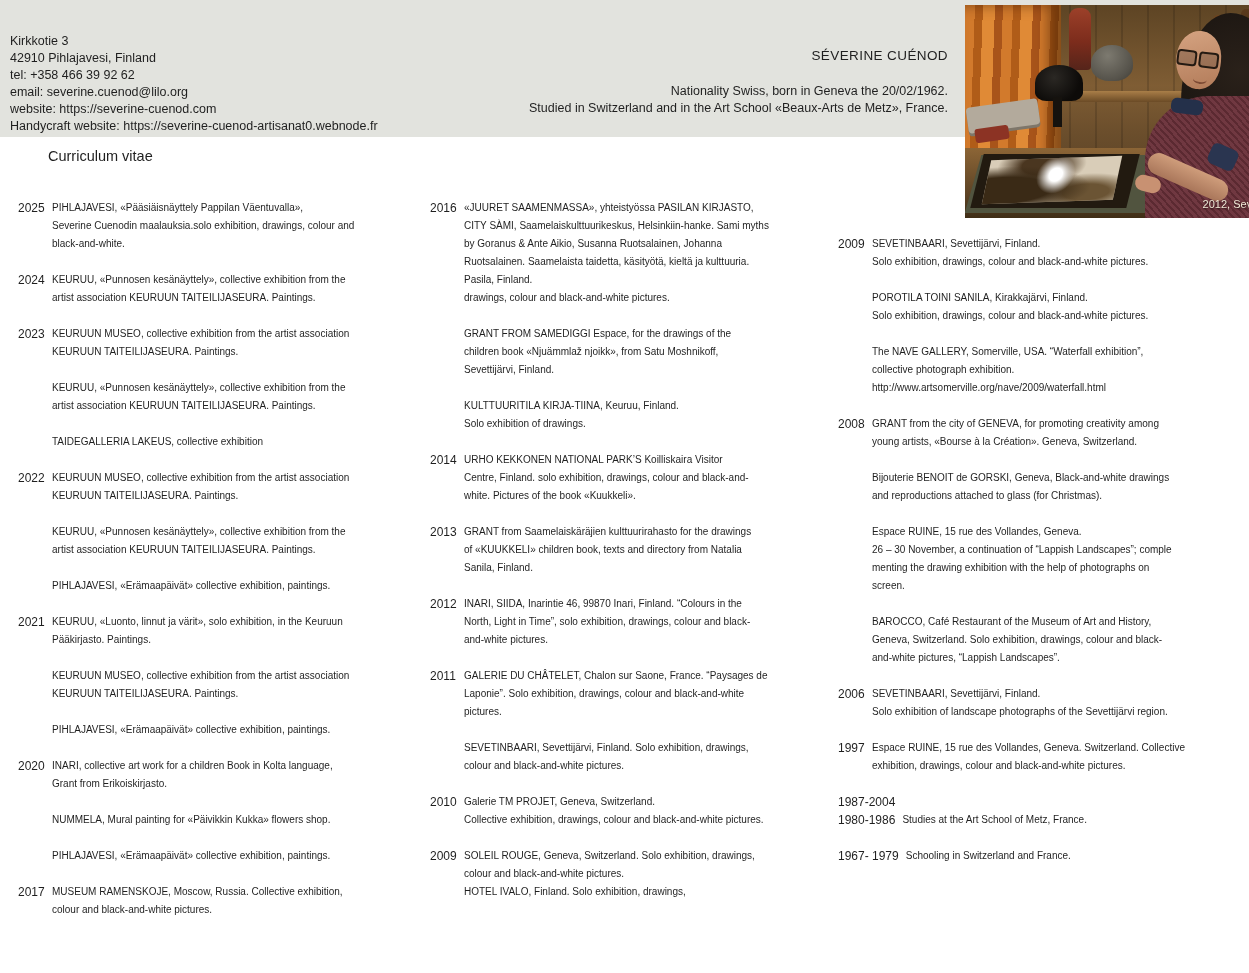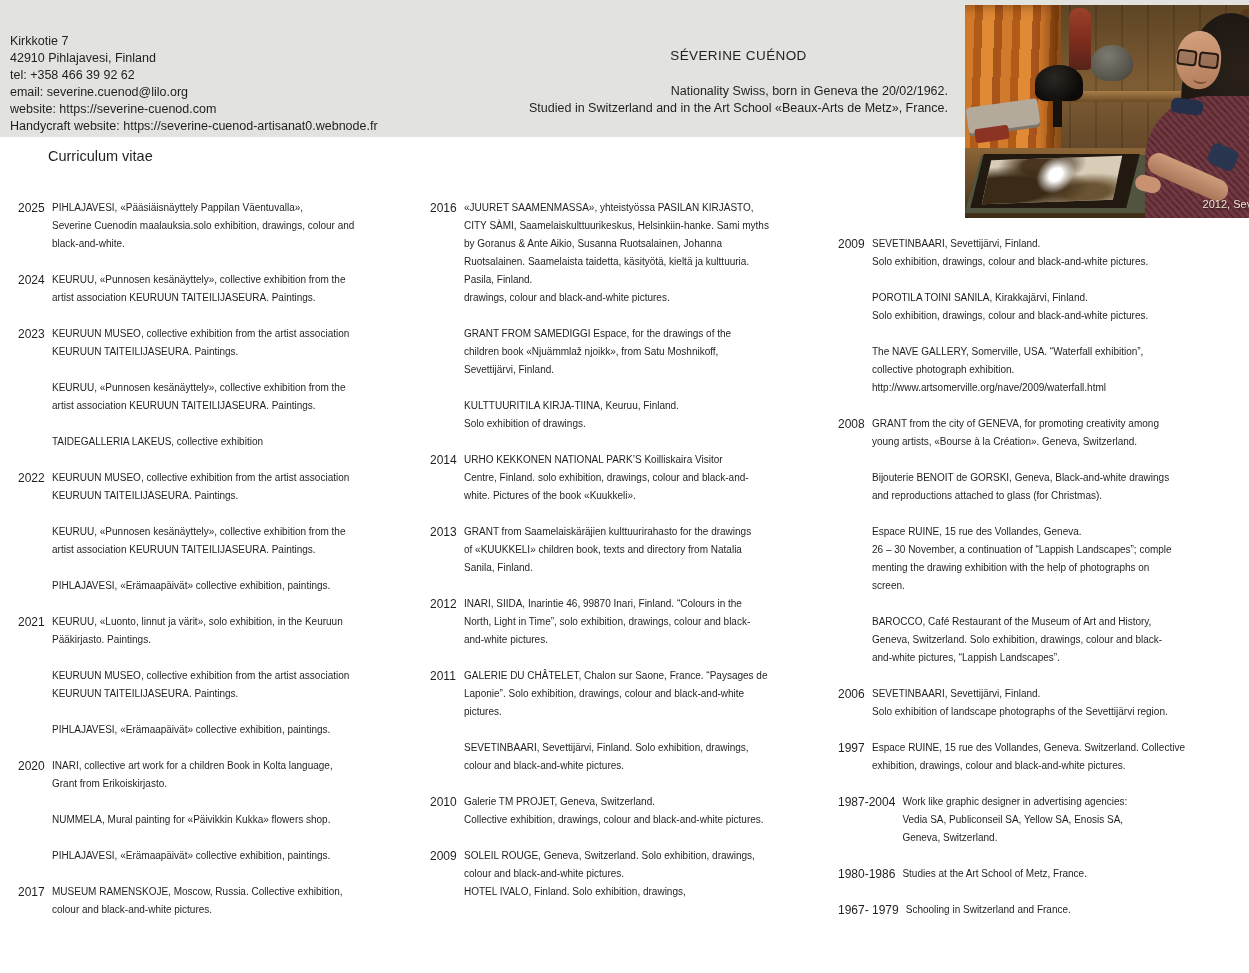"Kirkkotie 7" div { text: 7 -> 3 }
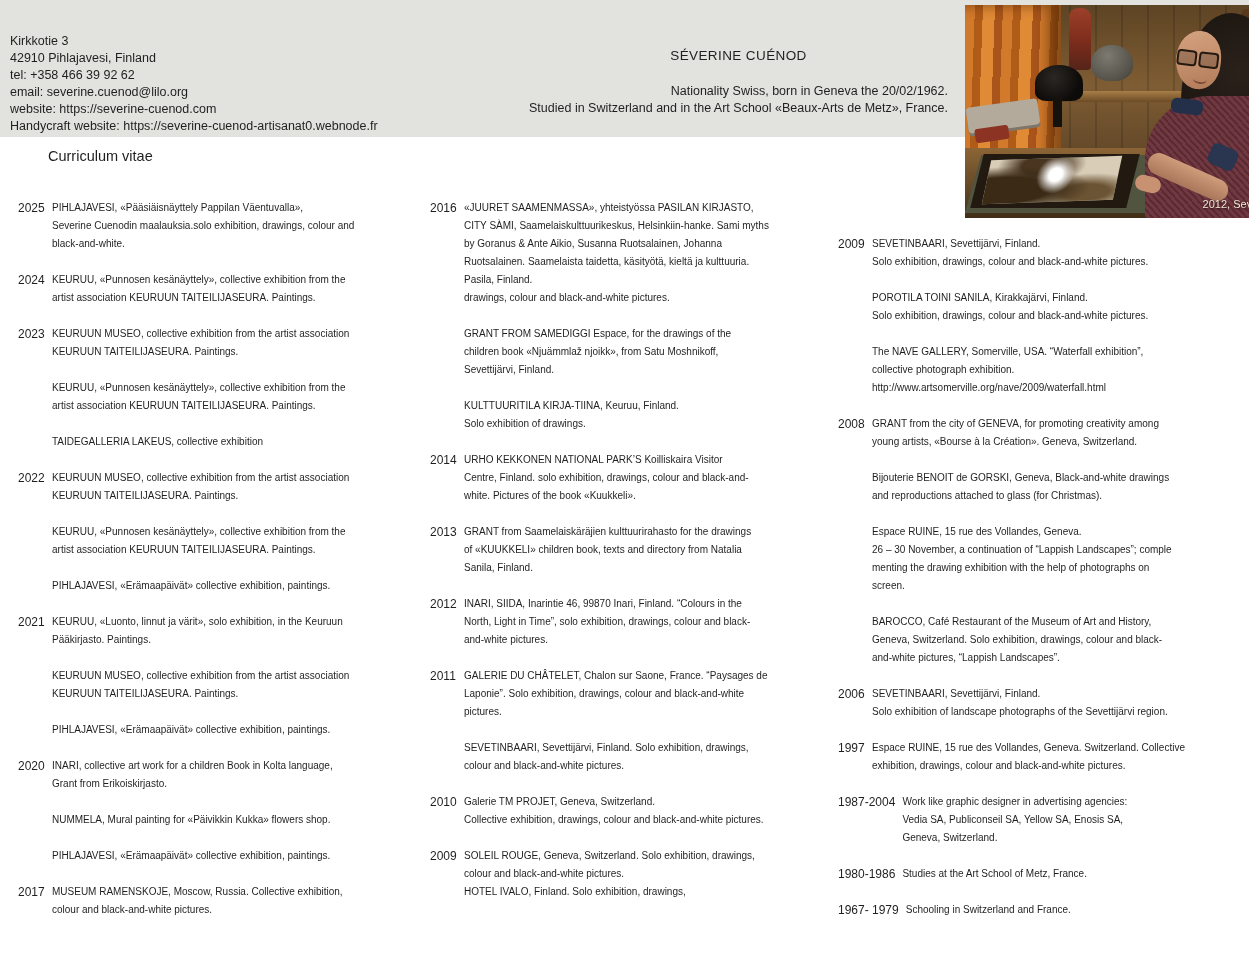"SÉVERINE CUÉNOD" .name { text-align: center -> none }
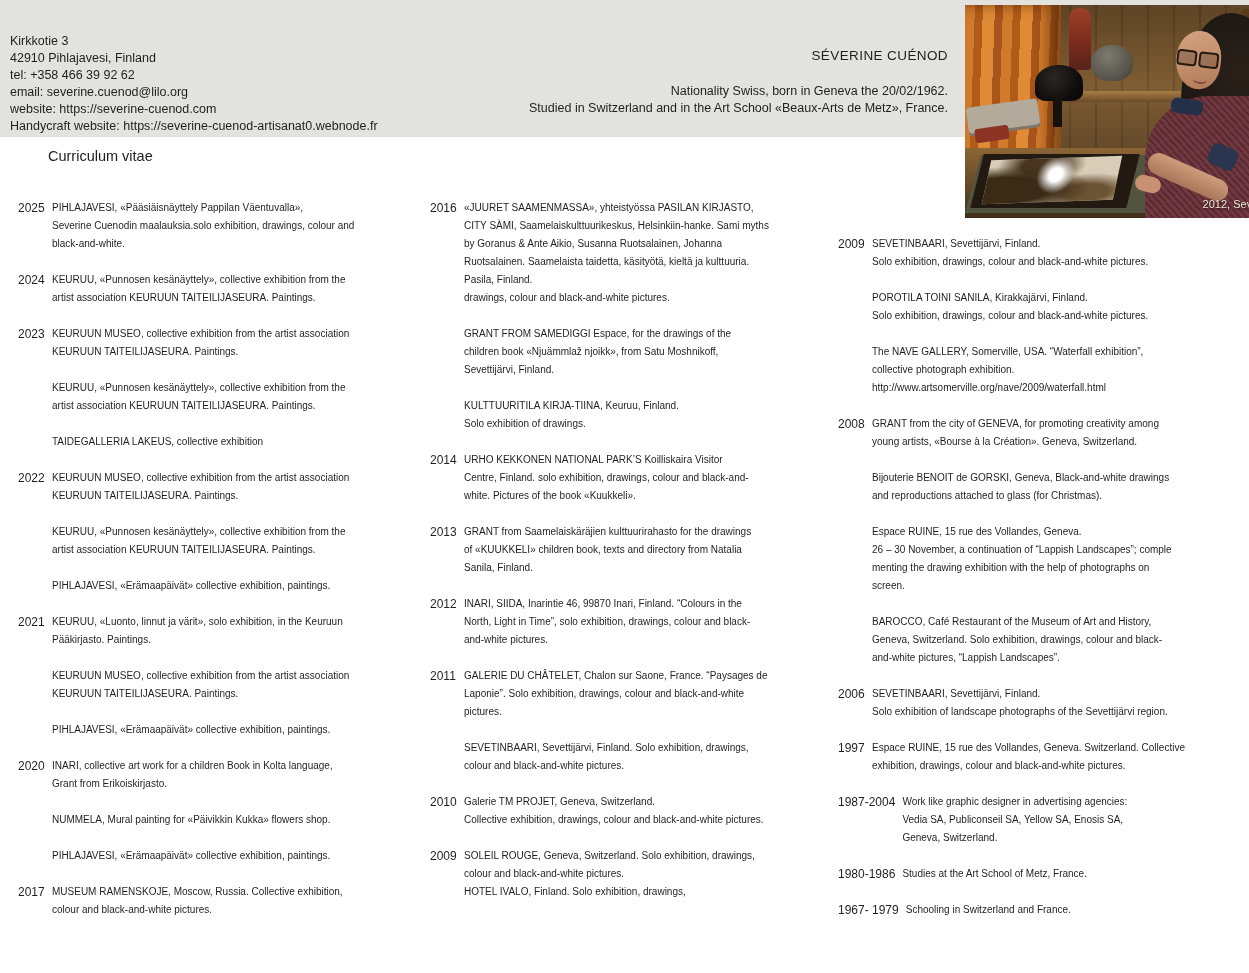"Work like graphic designer in" div.ebody { html: <div> <div>Work like graphic designer in advertising agencies: Vedia SA, Publiconseil SA, Yellow SA, Enosis SA, Geneva, Switzerland.</div> </div> -> none }
